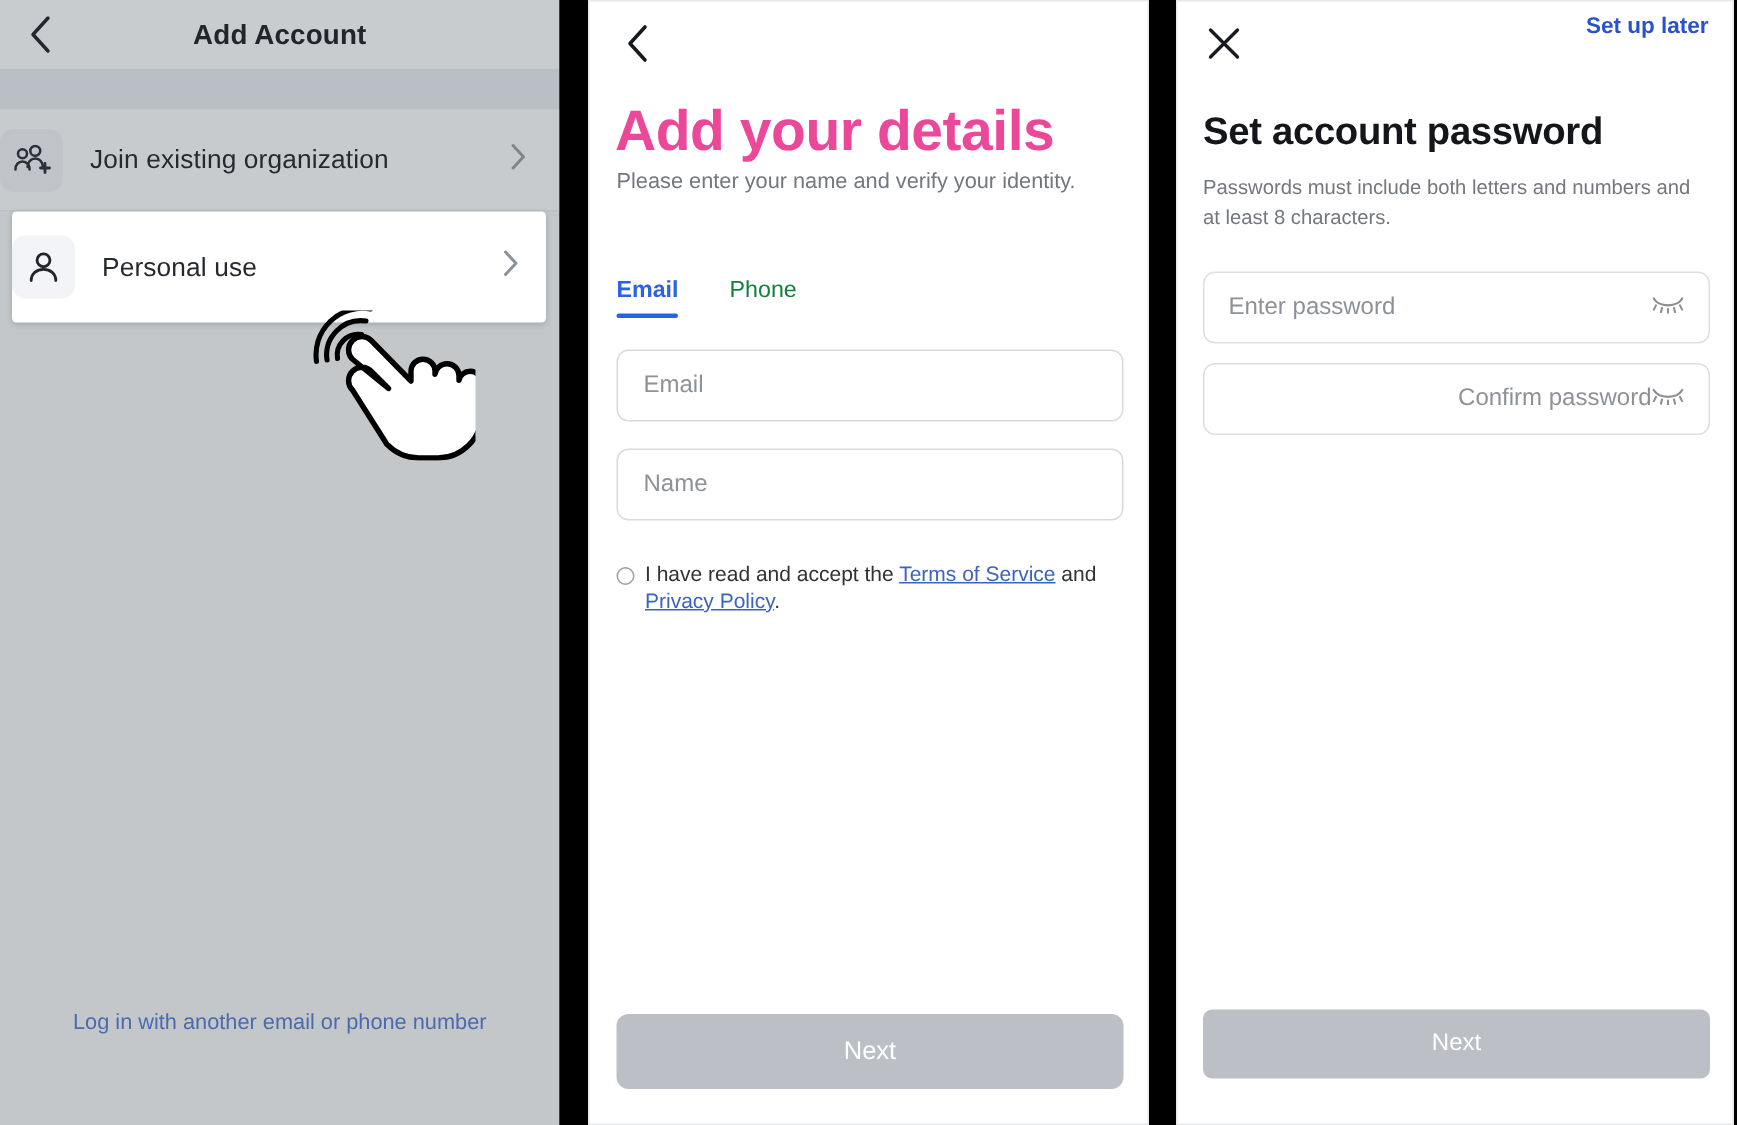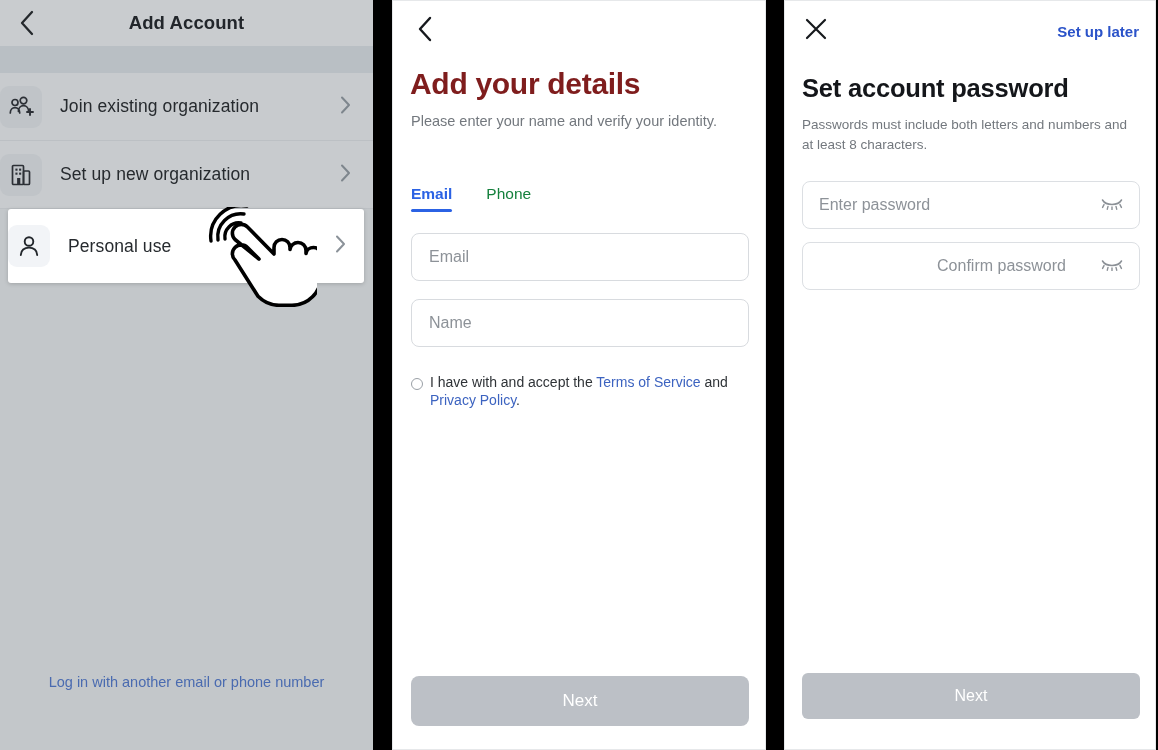"Set up later" #p3-later { top: 22px -> 8px }
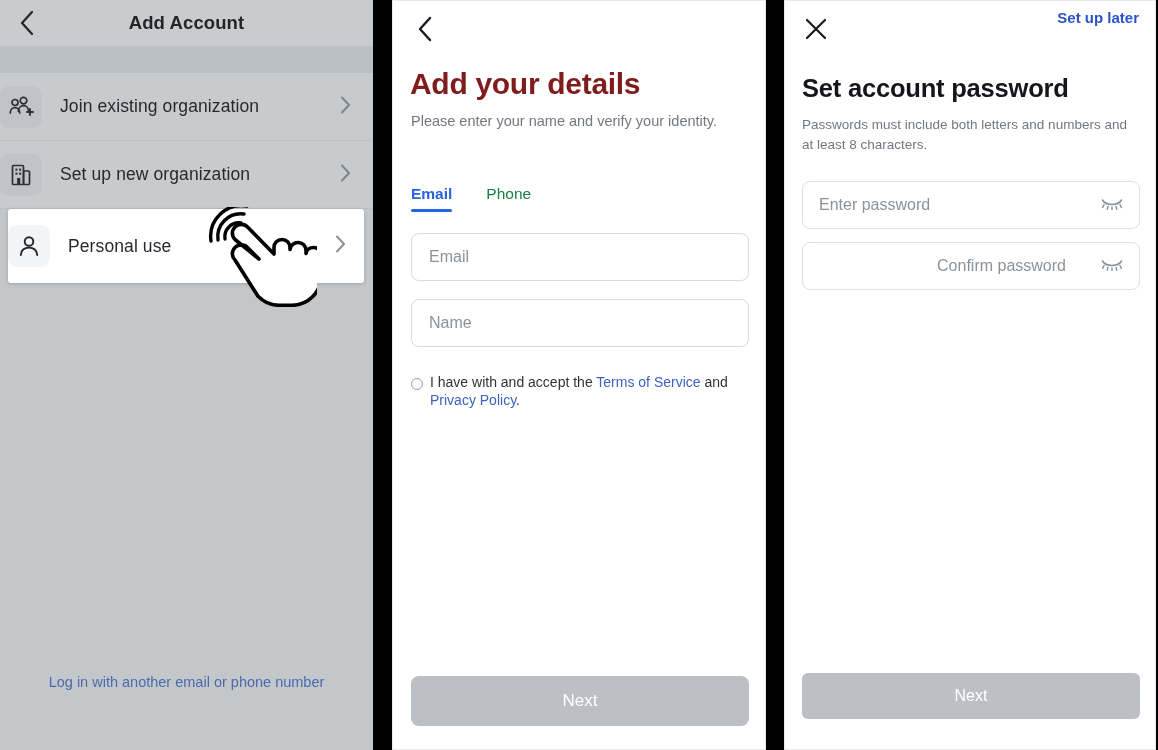"Add your details" #p2-title { color: #7f1d1d -> #ec4899; font-size: 30px -> 38px }
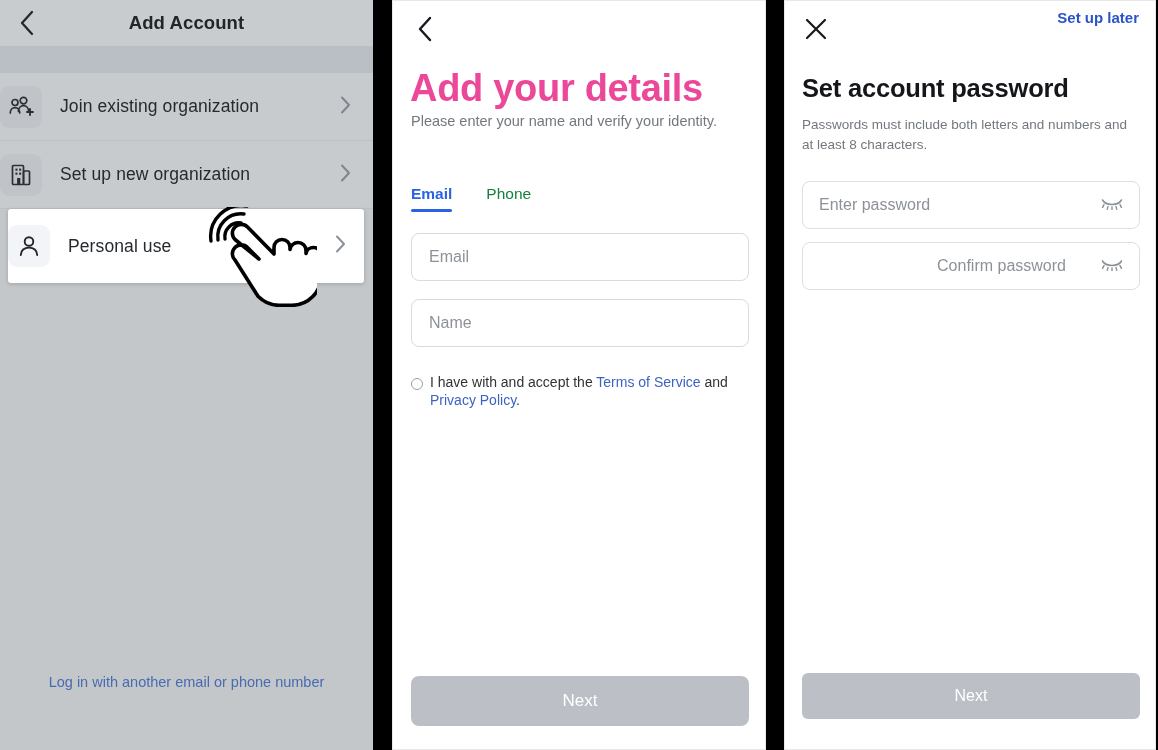"Set up new organization" div.opt-row { html: <div> <div> <svg> <rect></rect> <rect></rect> <rect></rect> <rect></rect> <rect></rect> <rect></rect> <rect></rect> </svg> </div> <div>Set up new organization</div> <div> <svg> <polyline></polyline> </svg> </div> </div> -> none }
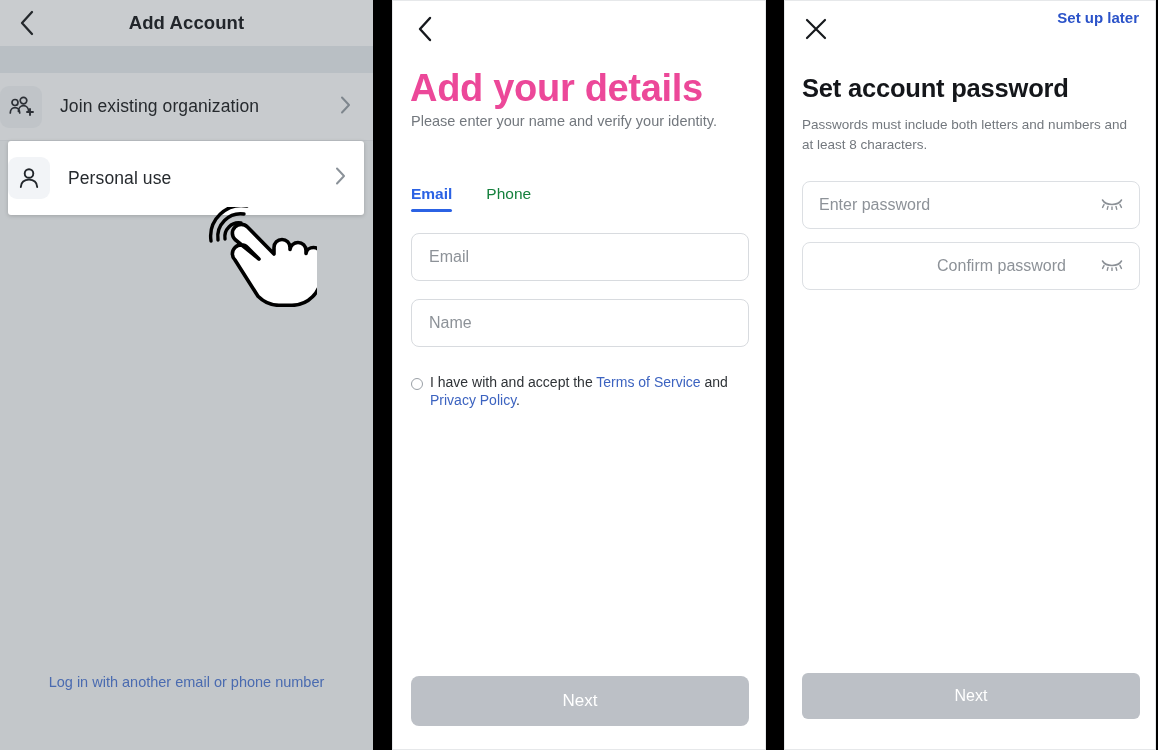"Enter password" .pf { gap: 35px -> none }
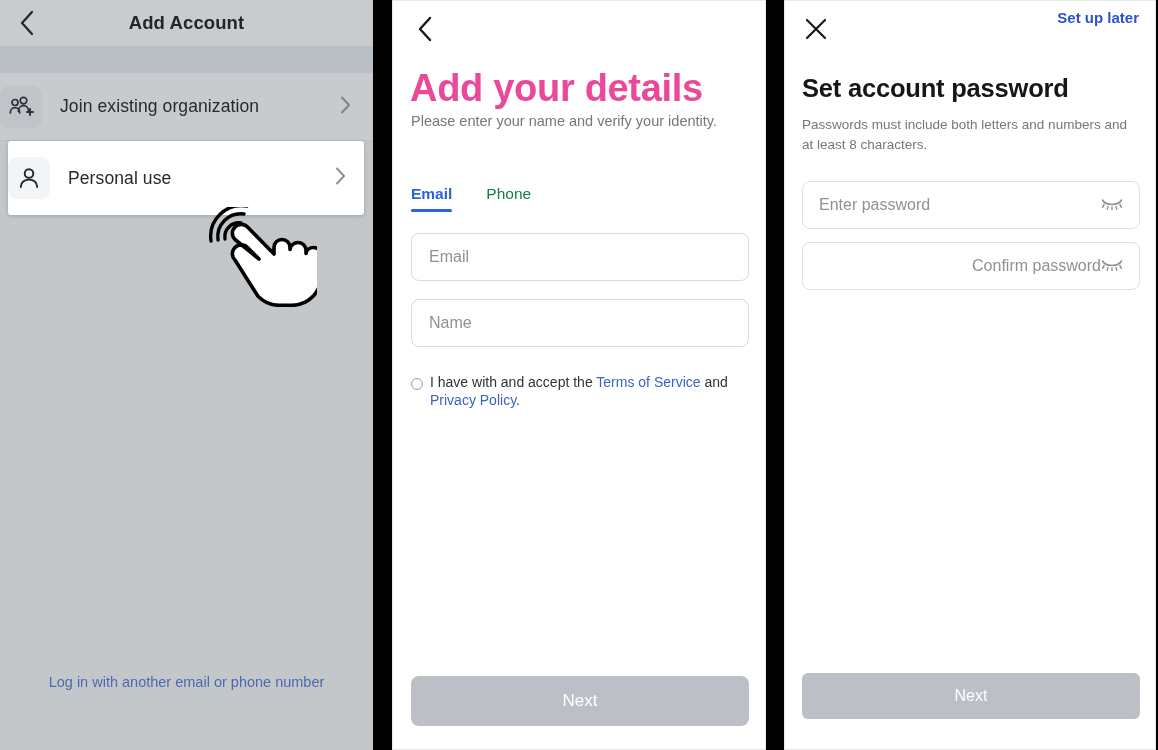"I have with and accept" span { text: with -> read }
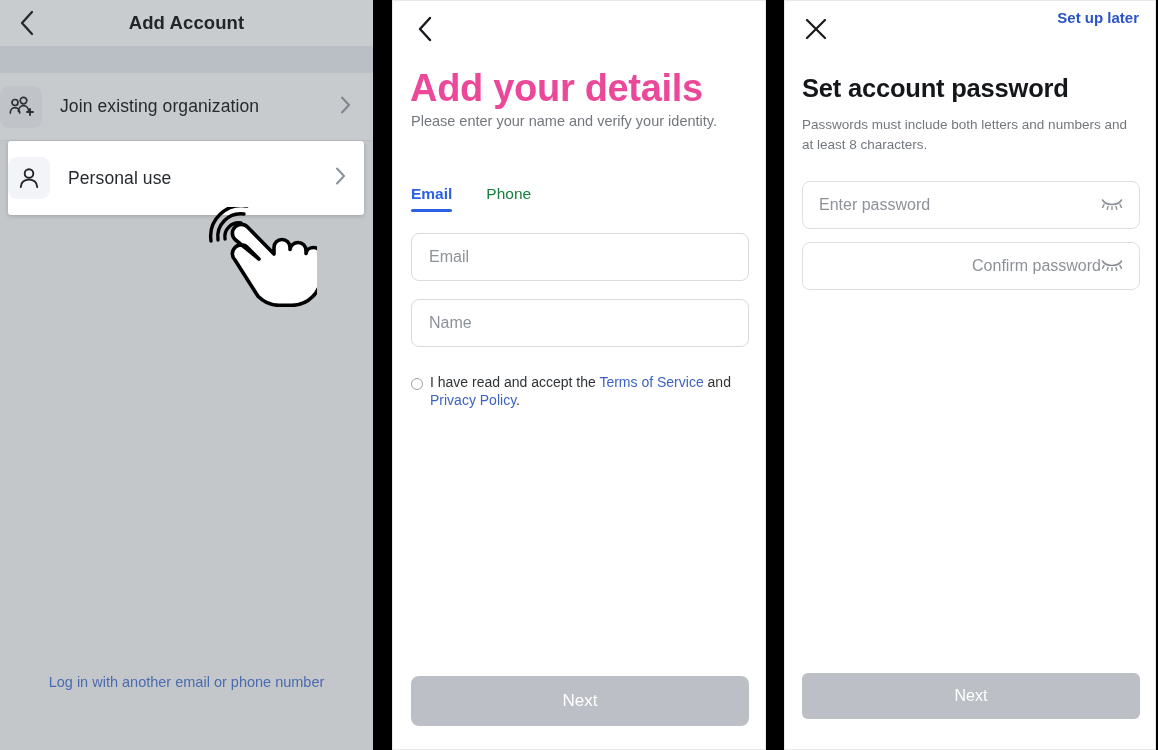"Terms of Service" #p2-terms-text .lk { text-decoration: none -> underline }
